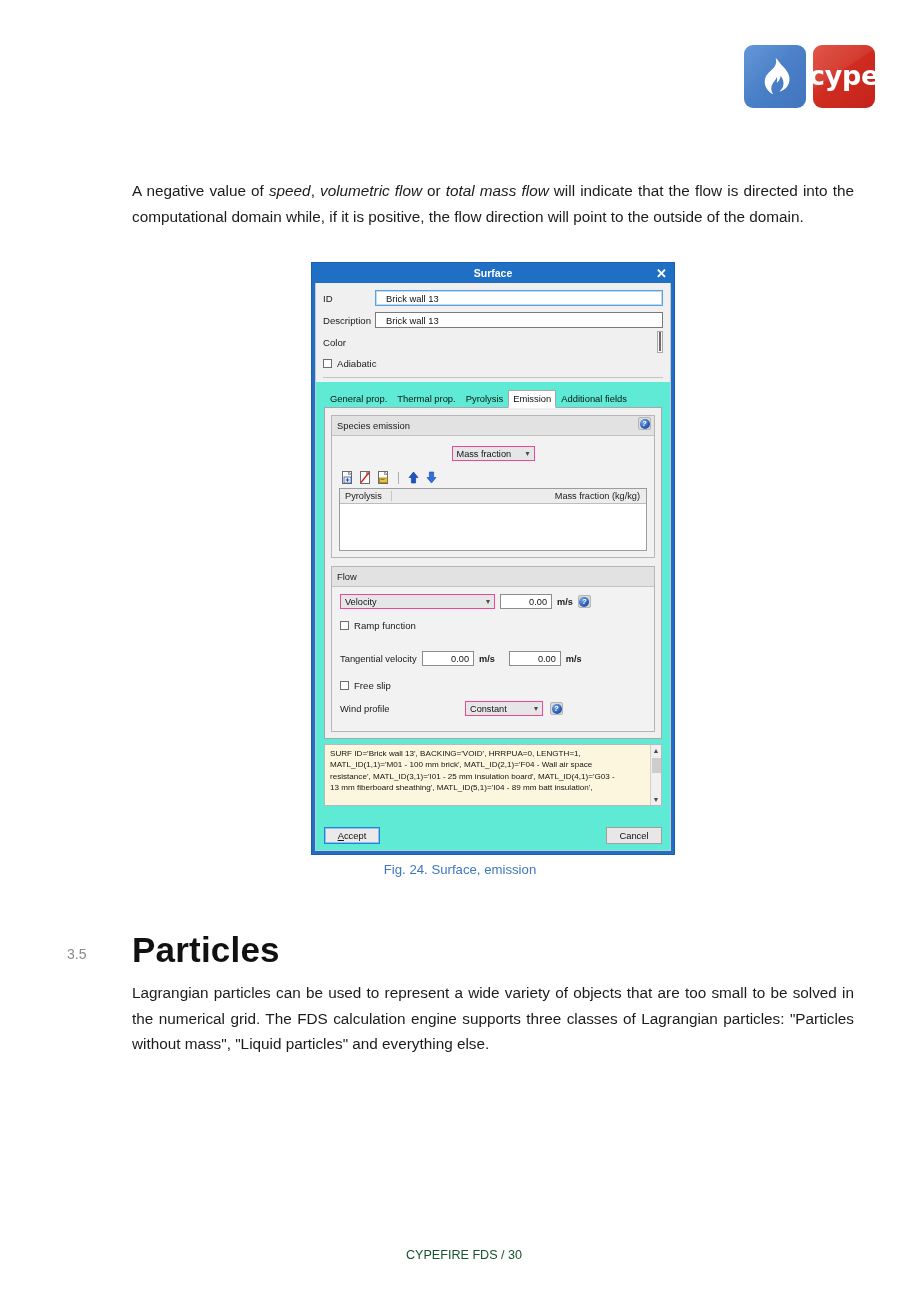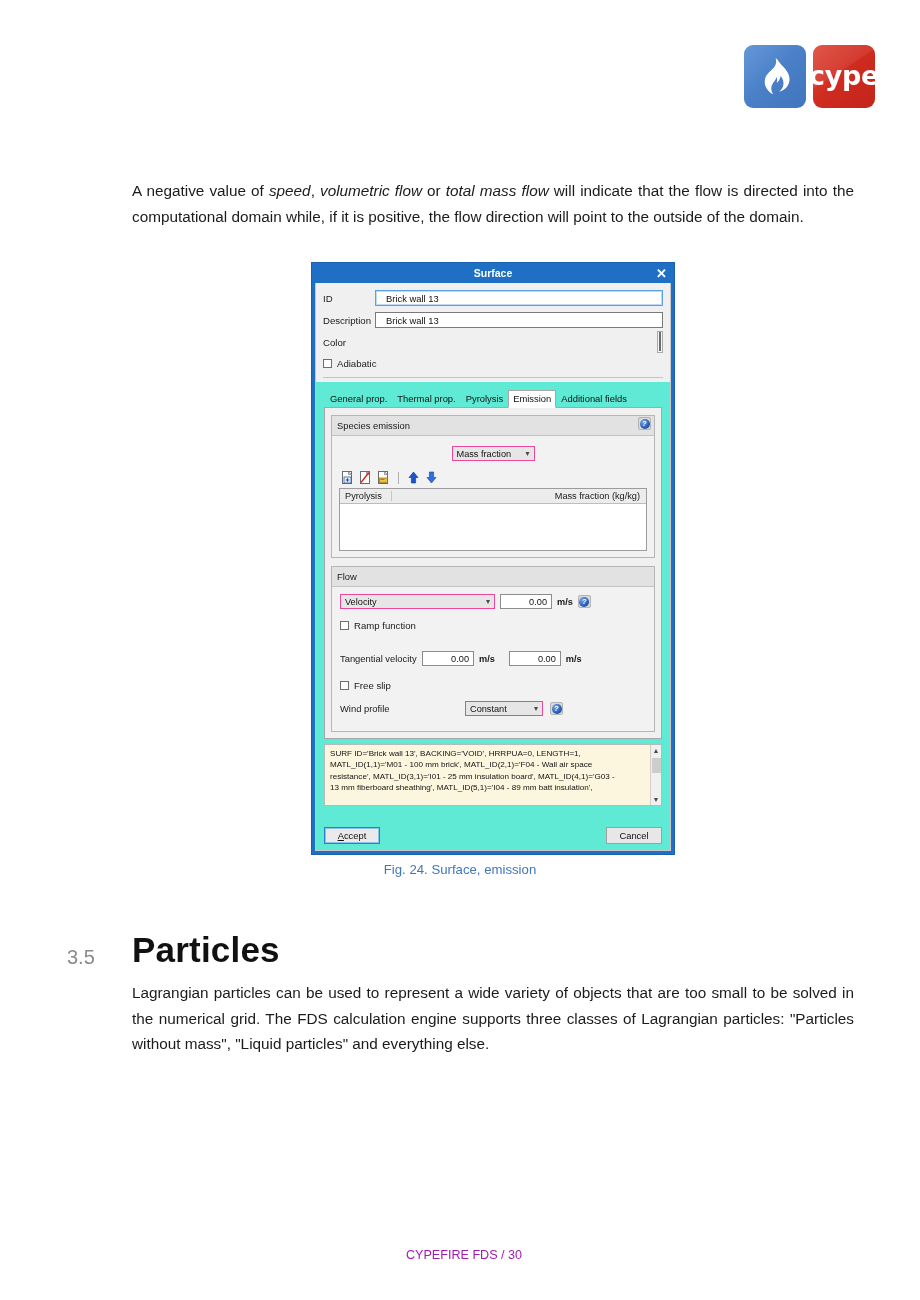"3.5" .sec-num { font-size: 20px -> 14px }
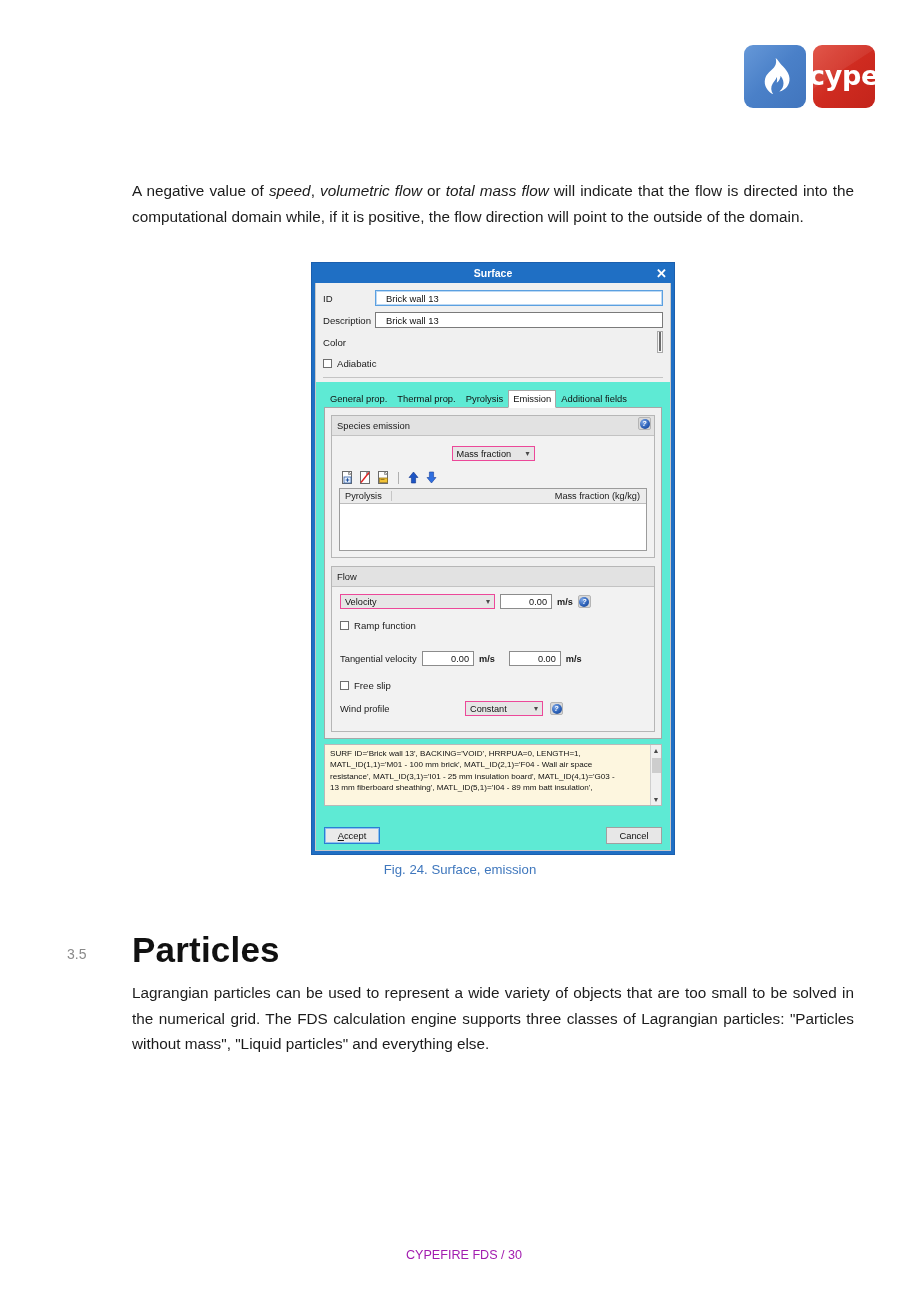"CYPEFIRE FDS / 30" .footer { color: #a21caf -> #14532d }
